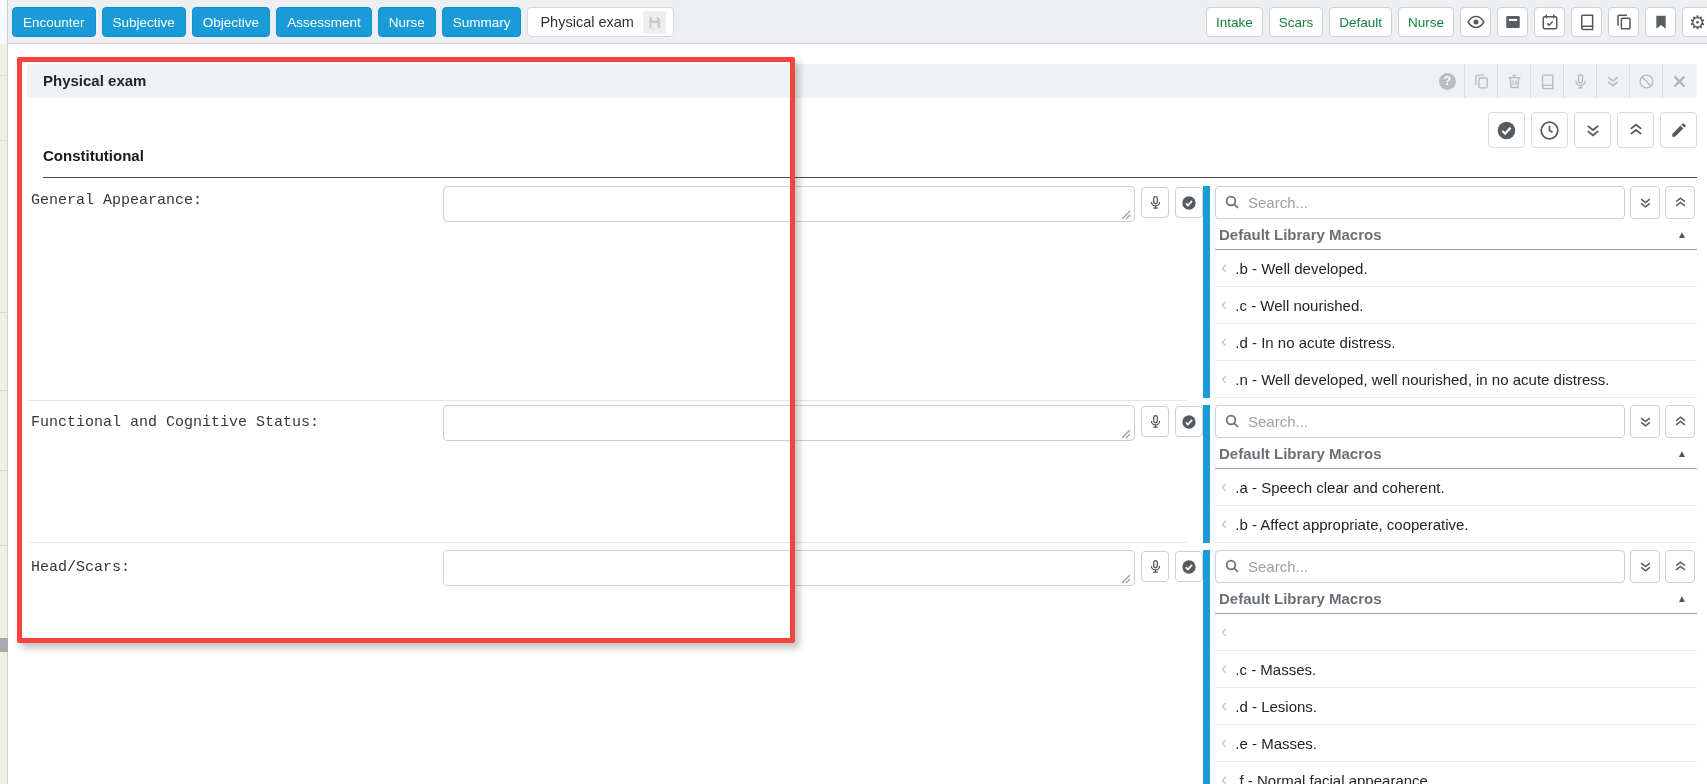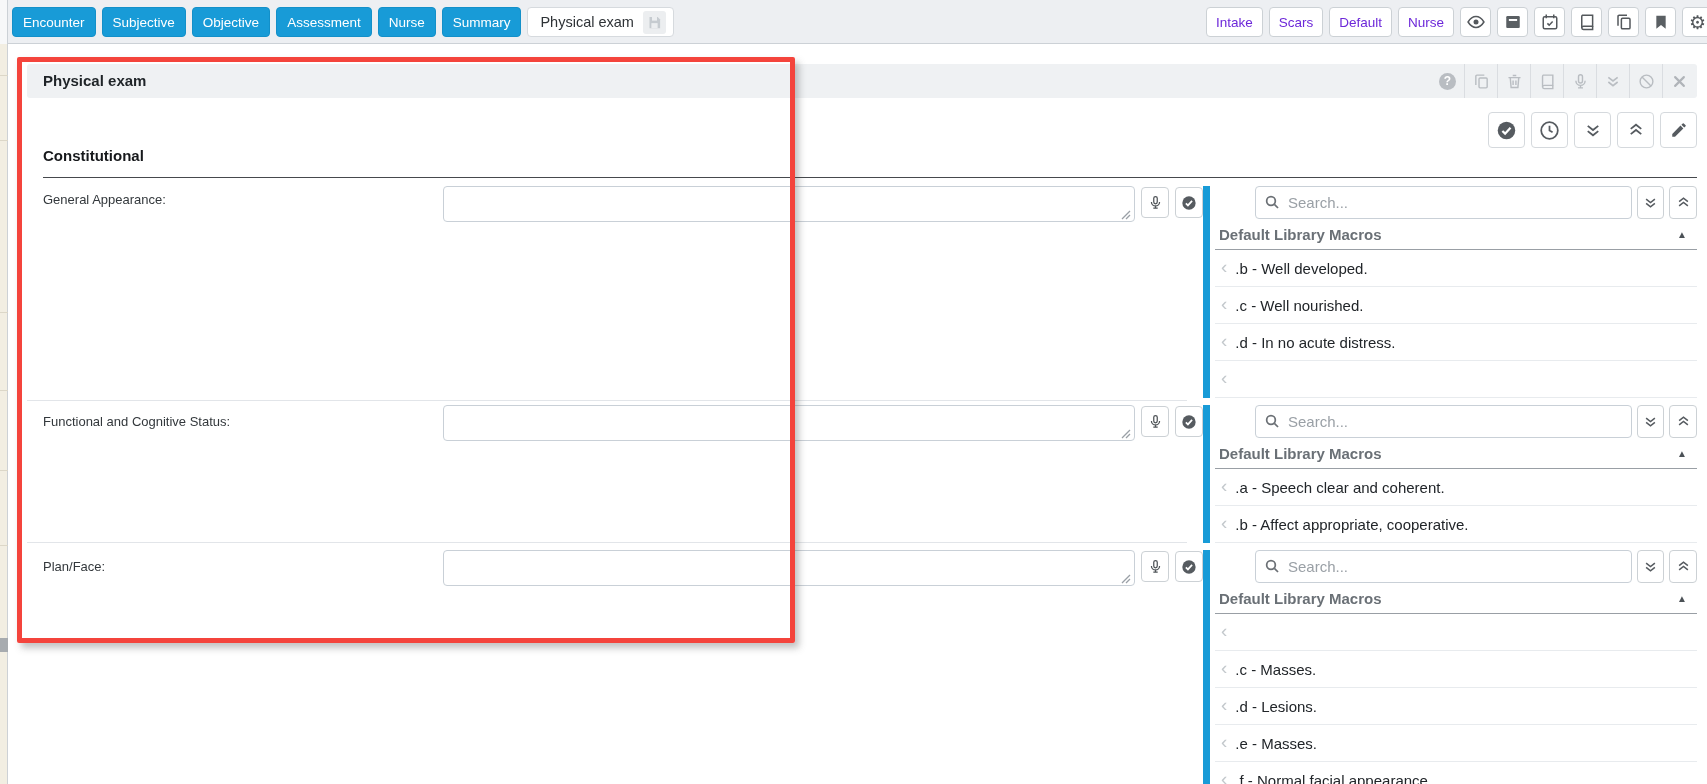"Intake" .wbtn { color: #6d28d9 -> #15803d }
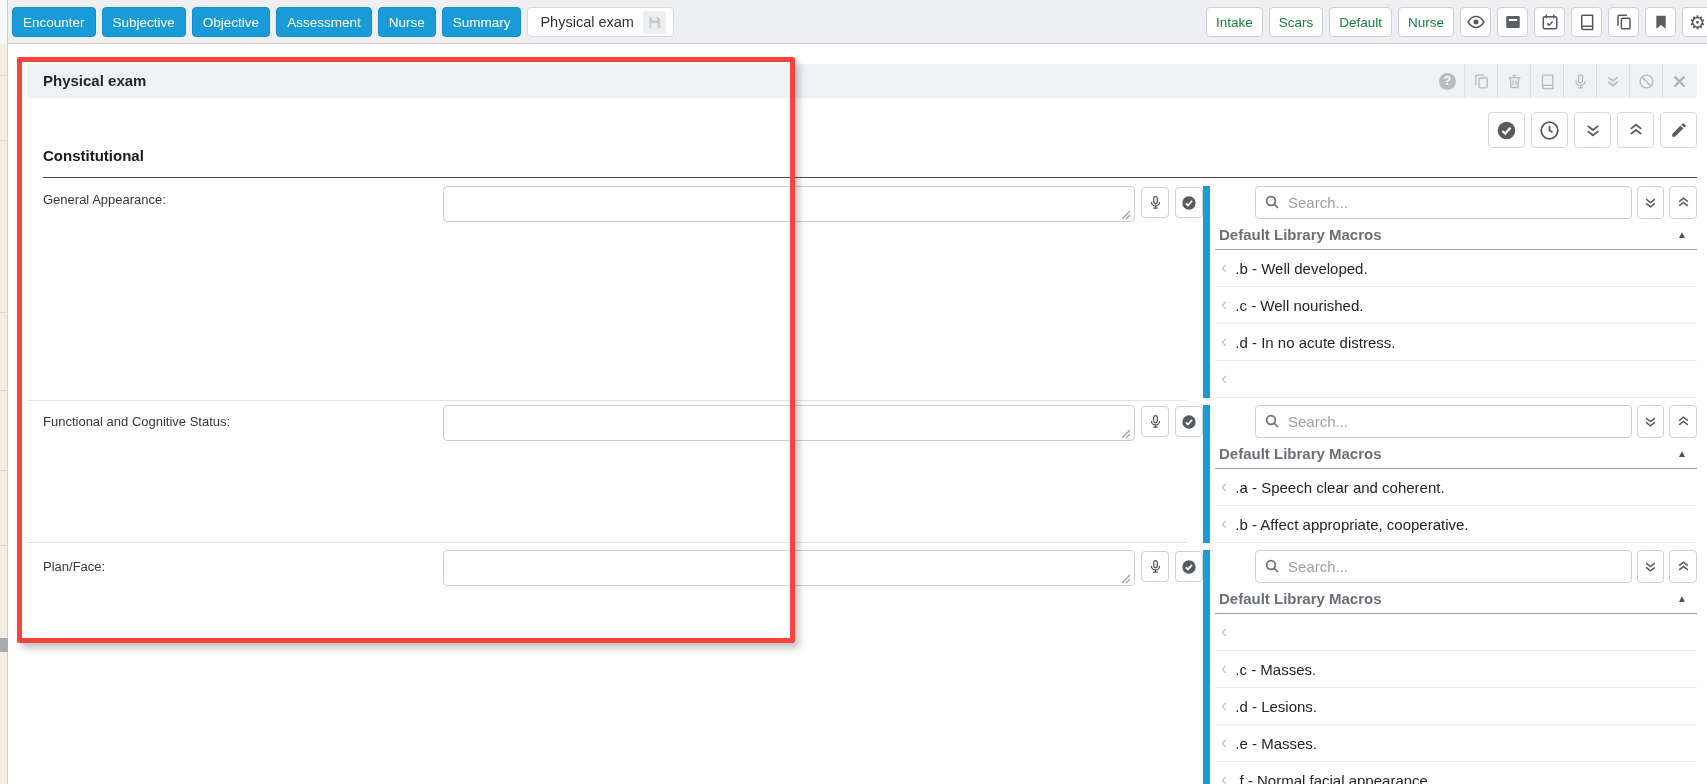"General Appearance:" .f-label { font-family: none -> Liberation Mono, monospace; font-size: 13px -> 15px; left: 16px -> 4px }
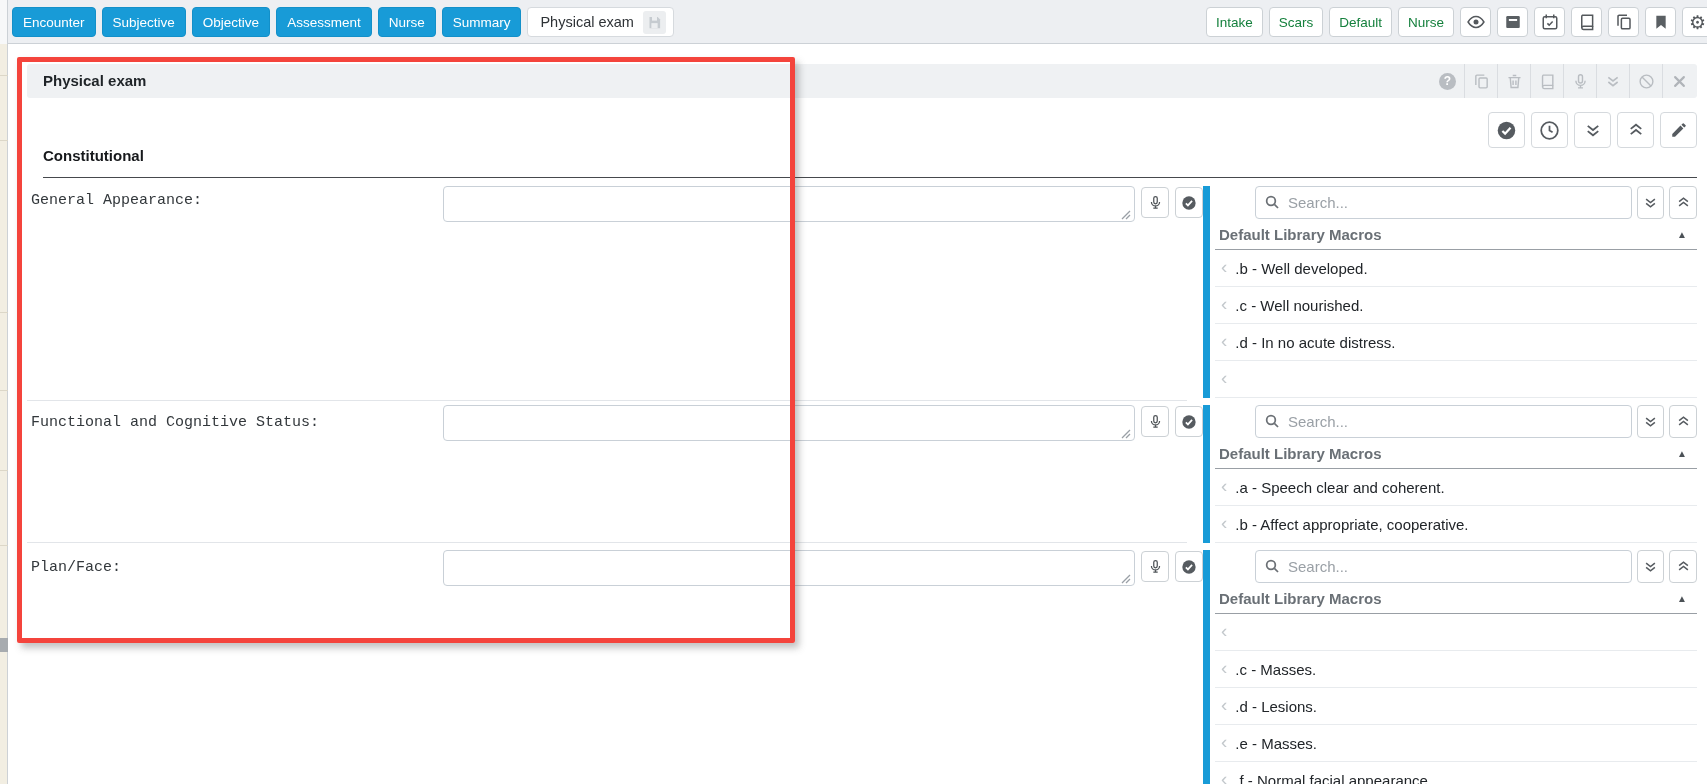"Search..." .m-search { margin-left: 40px -> none }
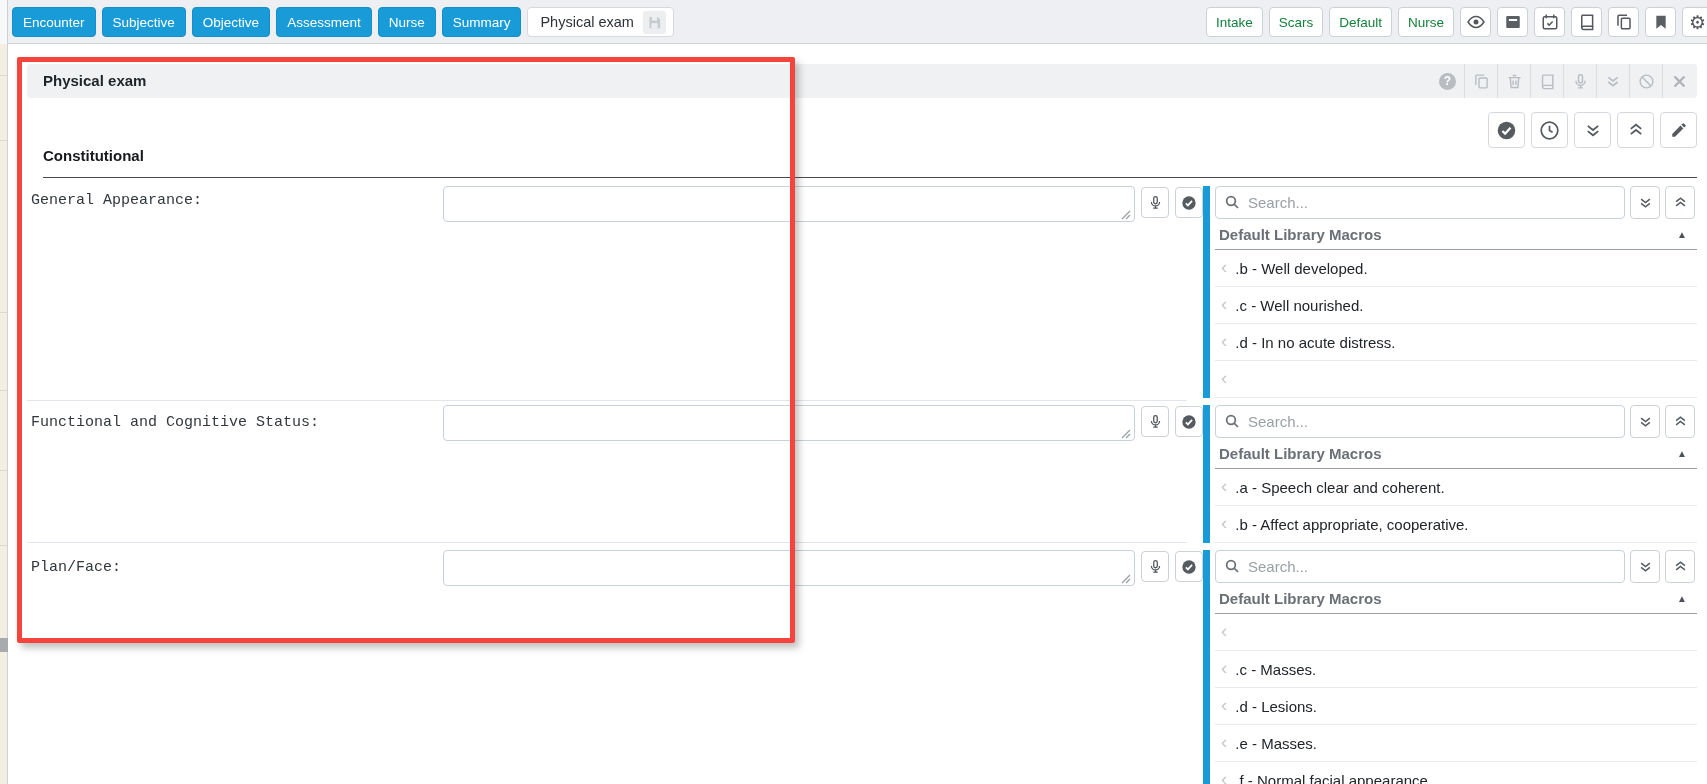".n - Well developed, well" span { html: none -> <span>.n - Well developed, well nourished, in no acute distress.</span> }
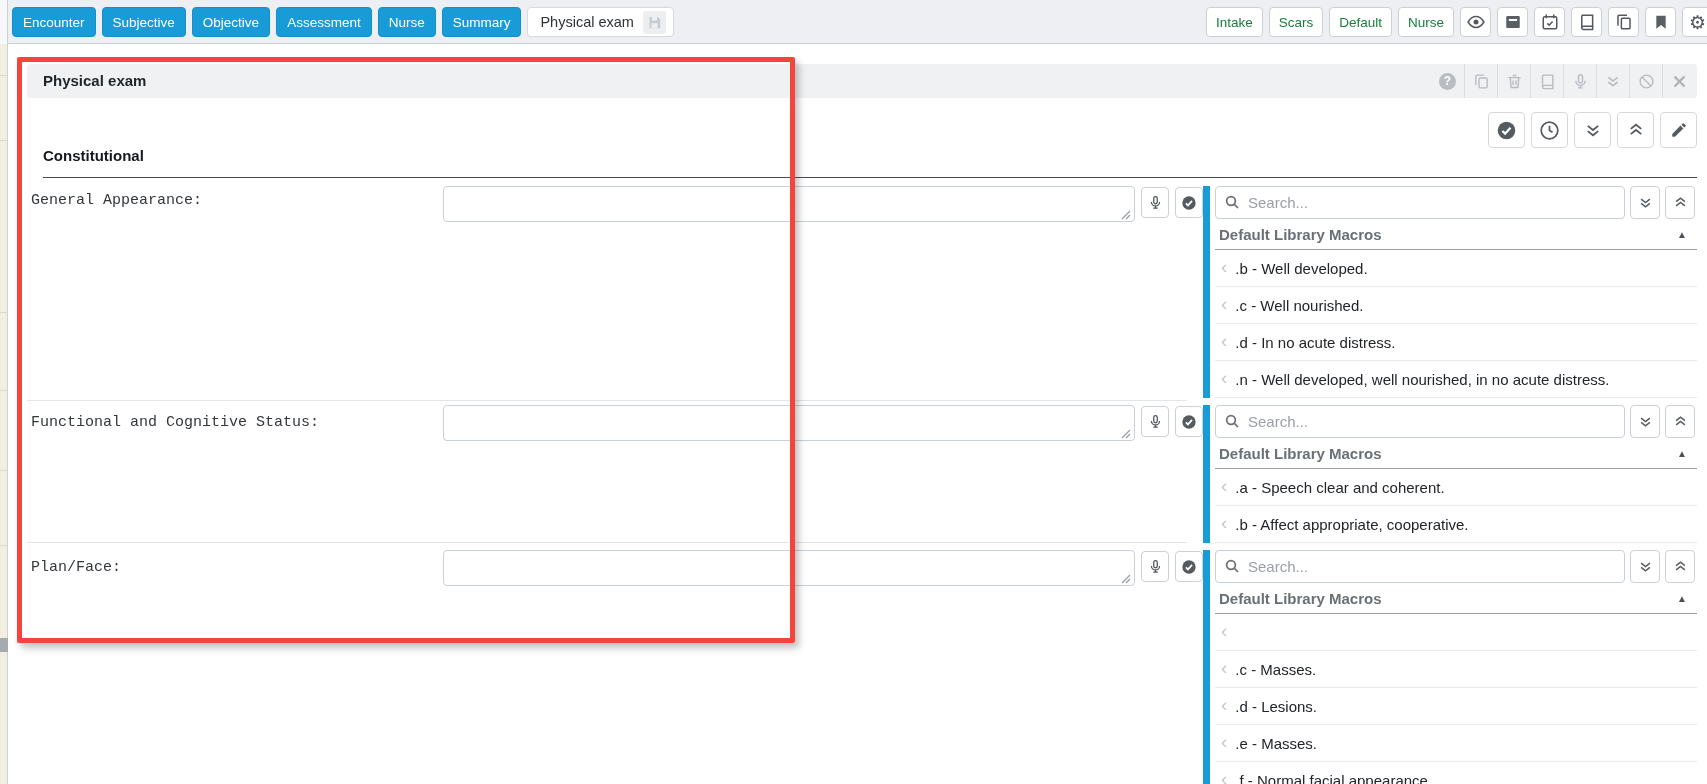"Plan/Face:" span.f-label { text: Plan/Face -> Head/Scars }
